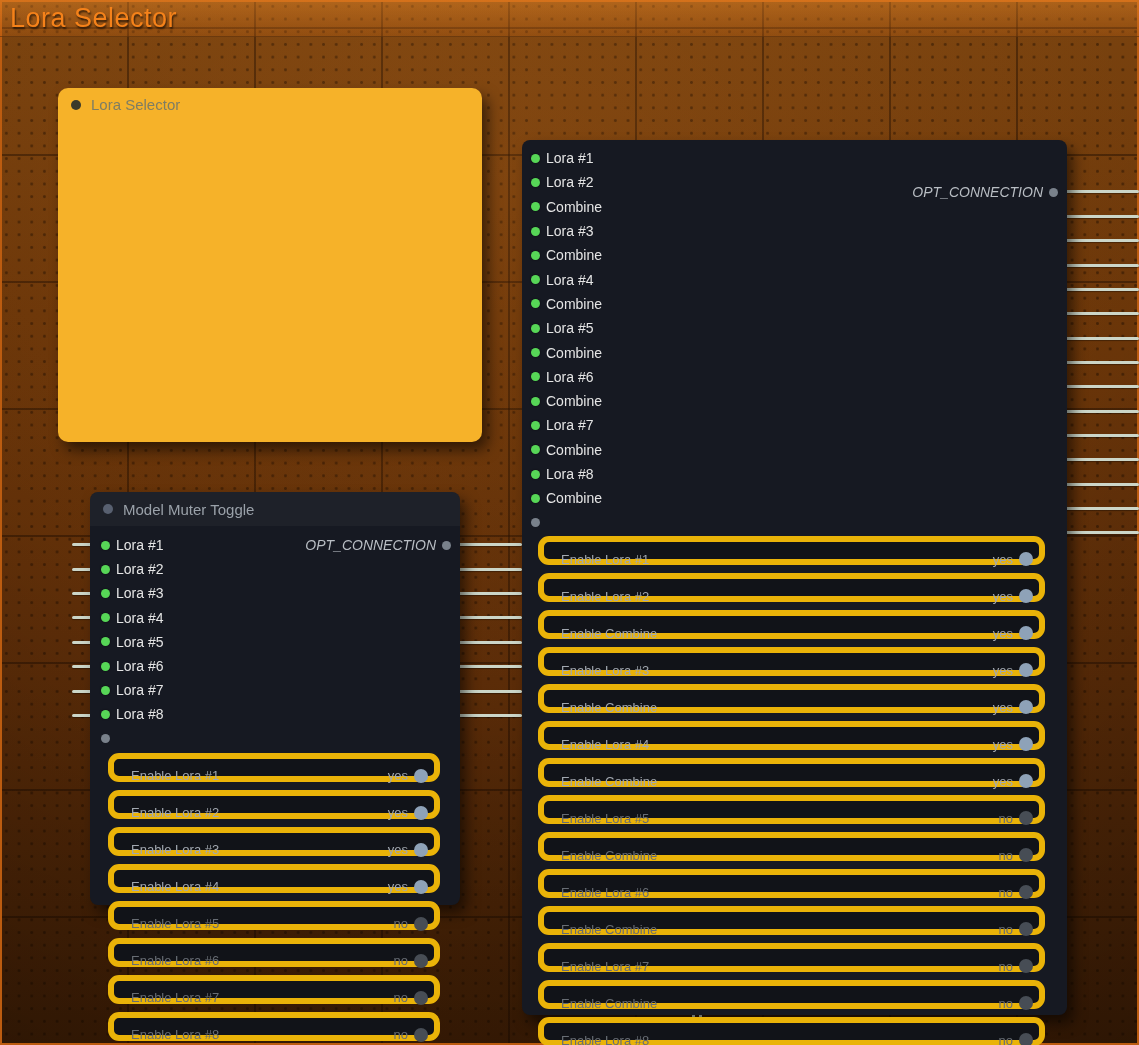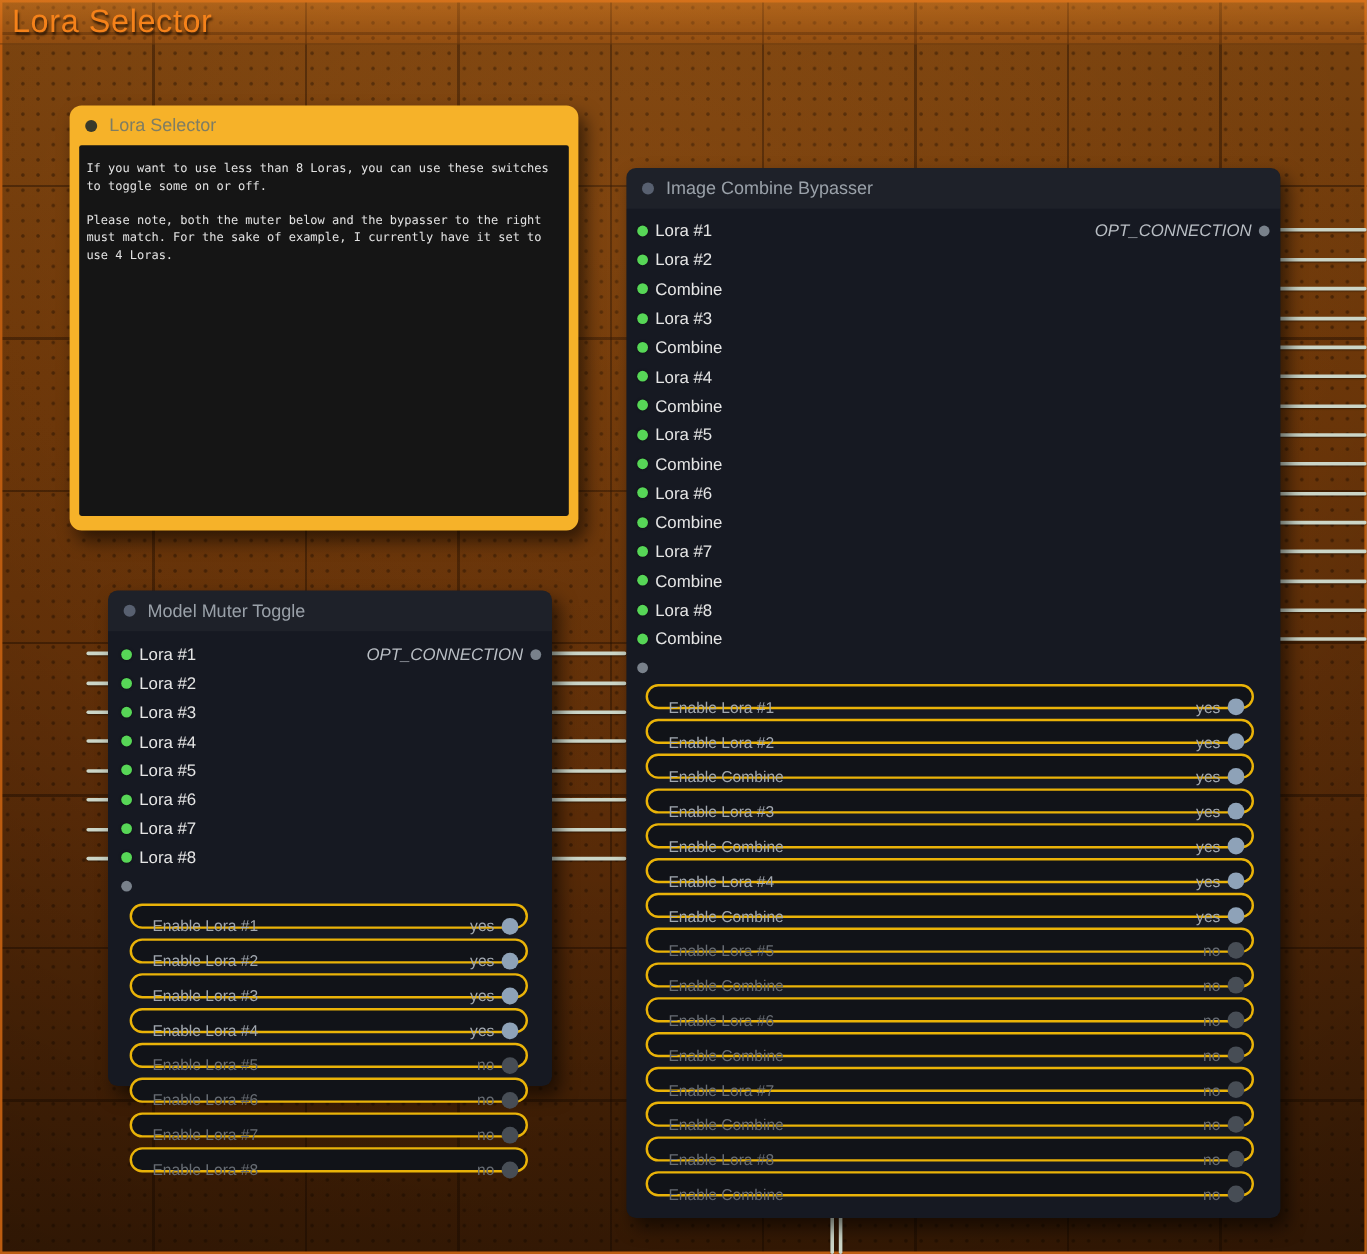"If you want to use" div.note-body { html: <div>If you want to use less than 8 Loras, you can use these switches to toggle some on or off. Please note, both the muter below and the bypasser to the right must match. For the sake of example, I currently have it set to use 4 Loras.</div> -> none }
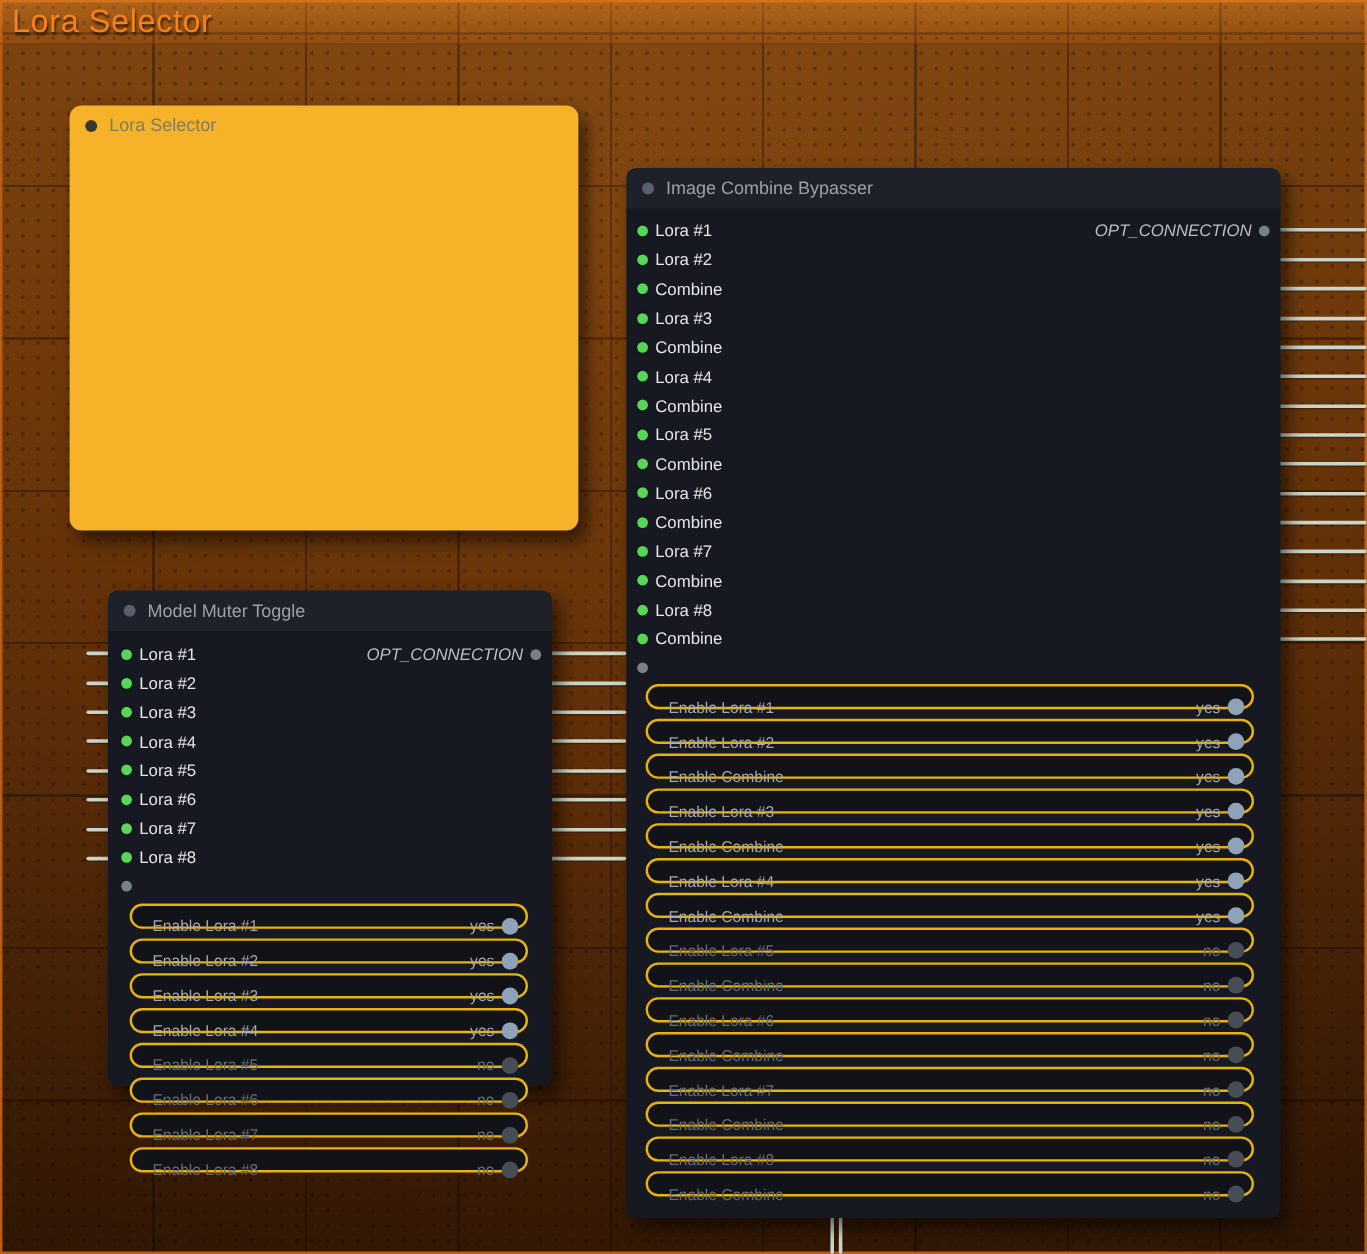"Image Combine Bypasser" div.node-header { html: <div> <span></span> <span>Image Combine Bypasser</span> </div> -> none }
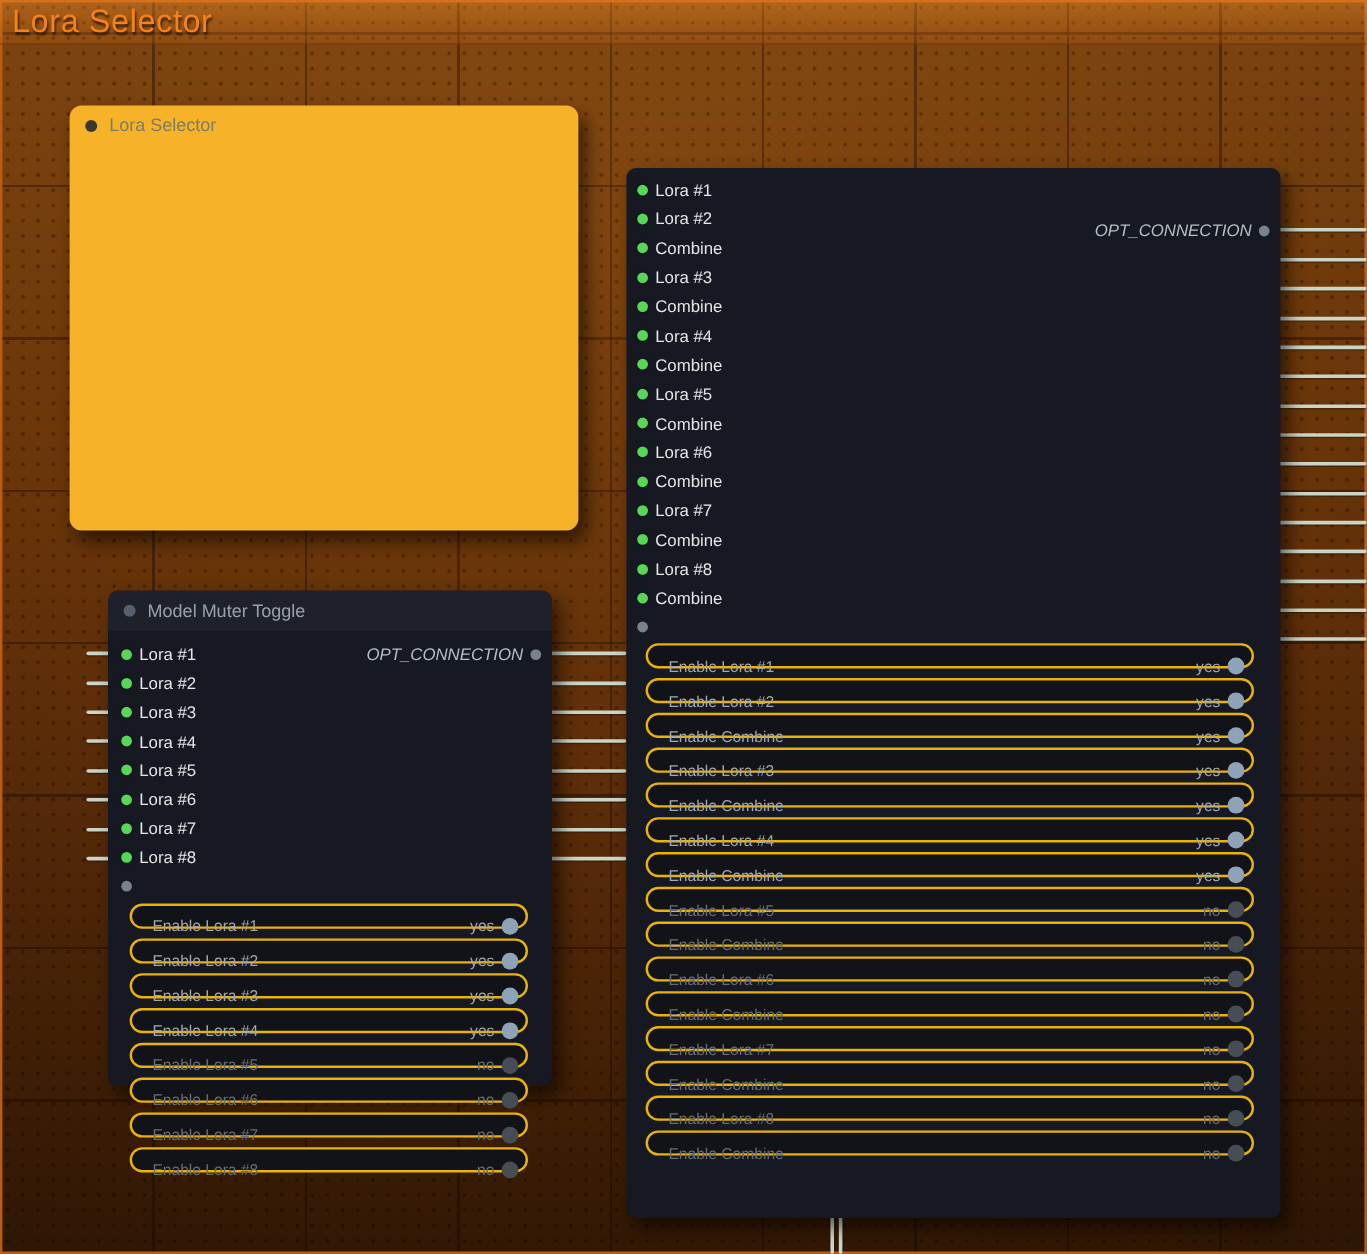"Enable Lora #1" .widget { border: 2px solid #eab308 -> 6px solid #eab308 }
